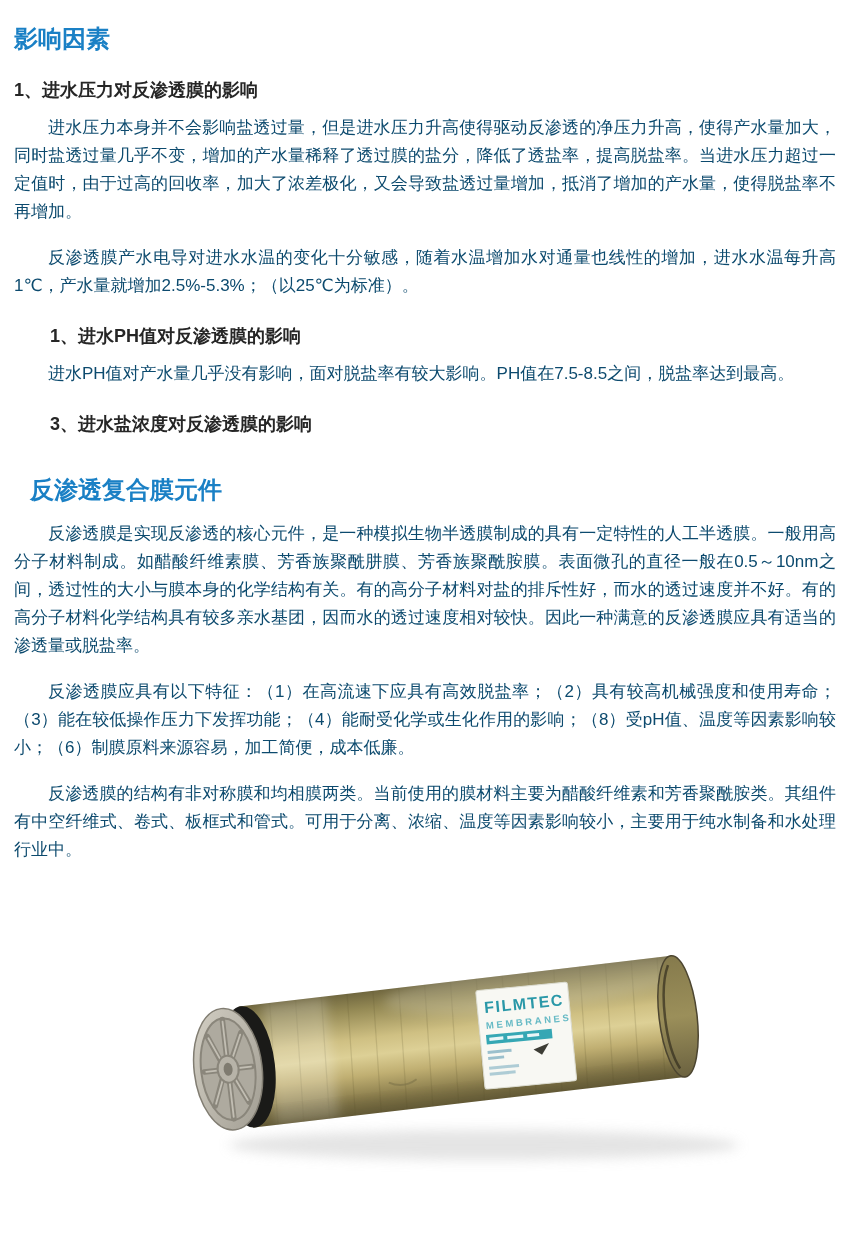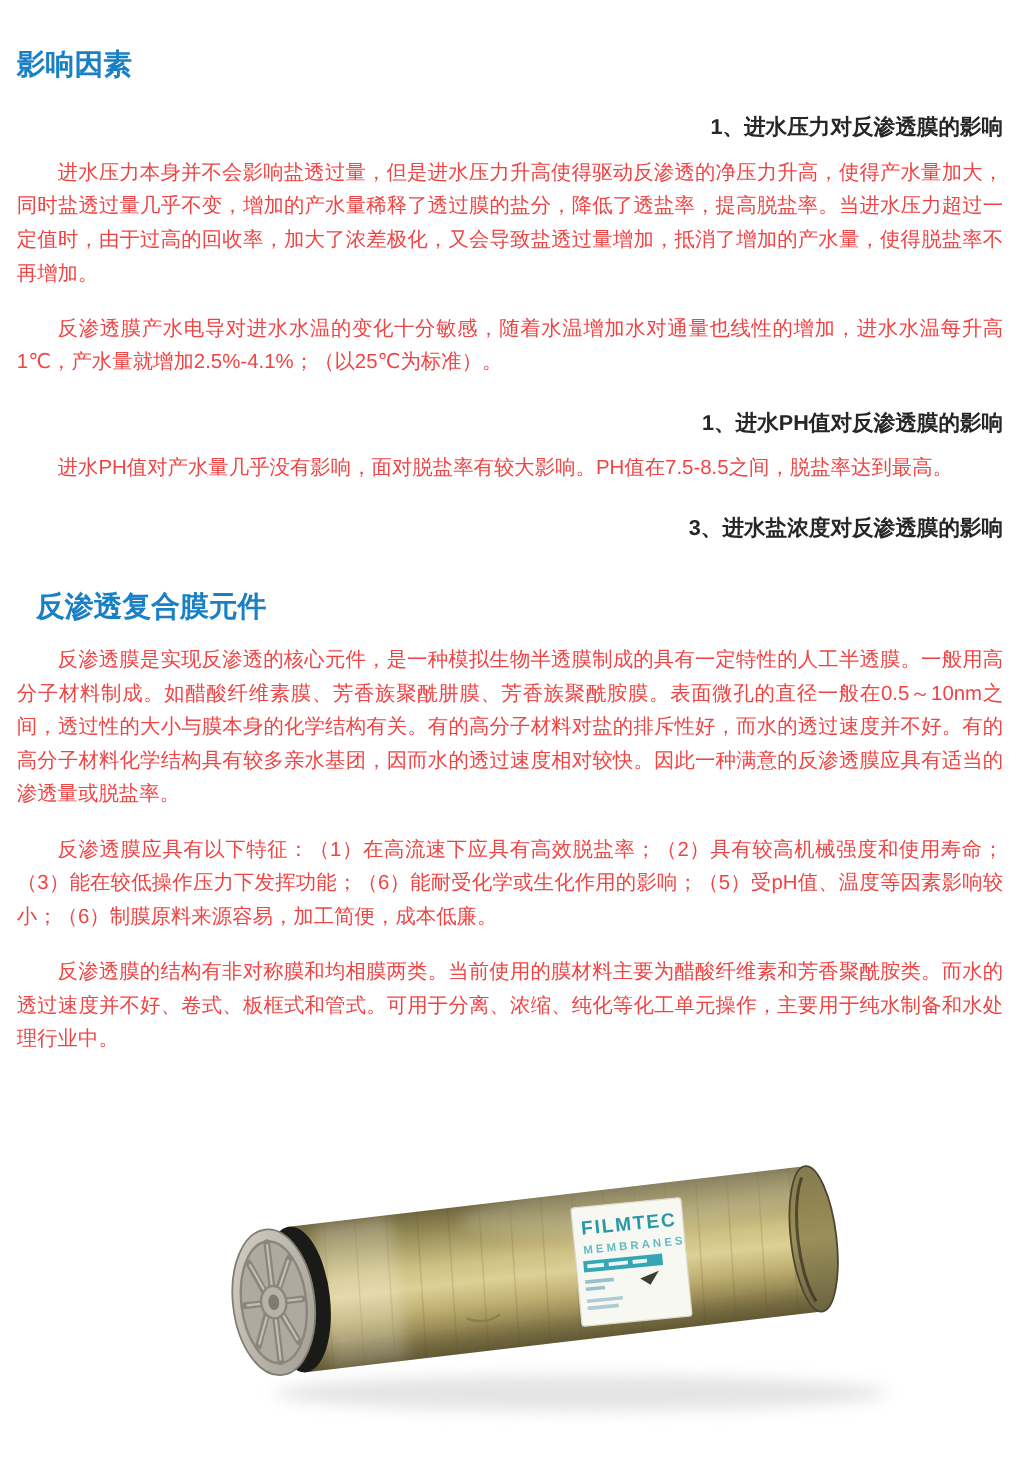"影响因素" h1.sec { margin: 16px 0 20px 0 -> 0 0 20px 0 }
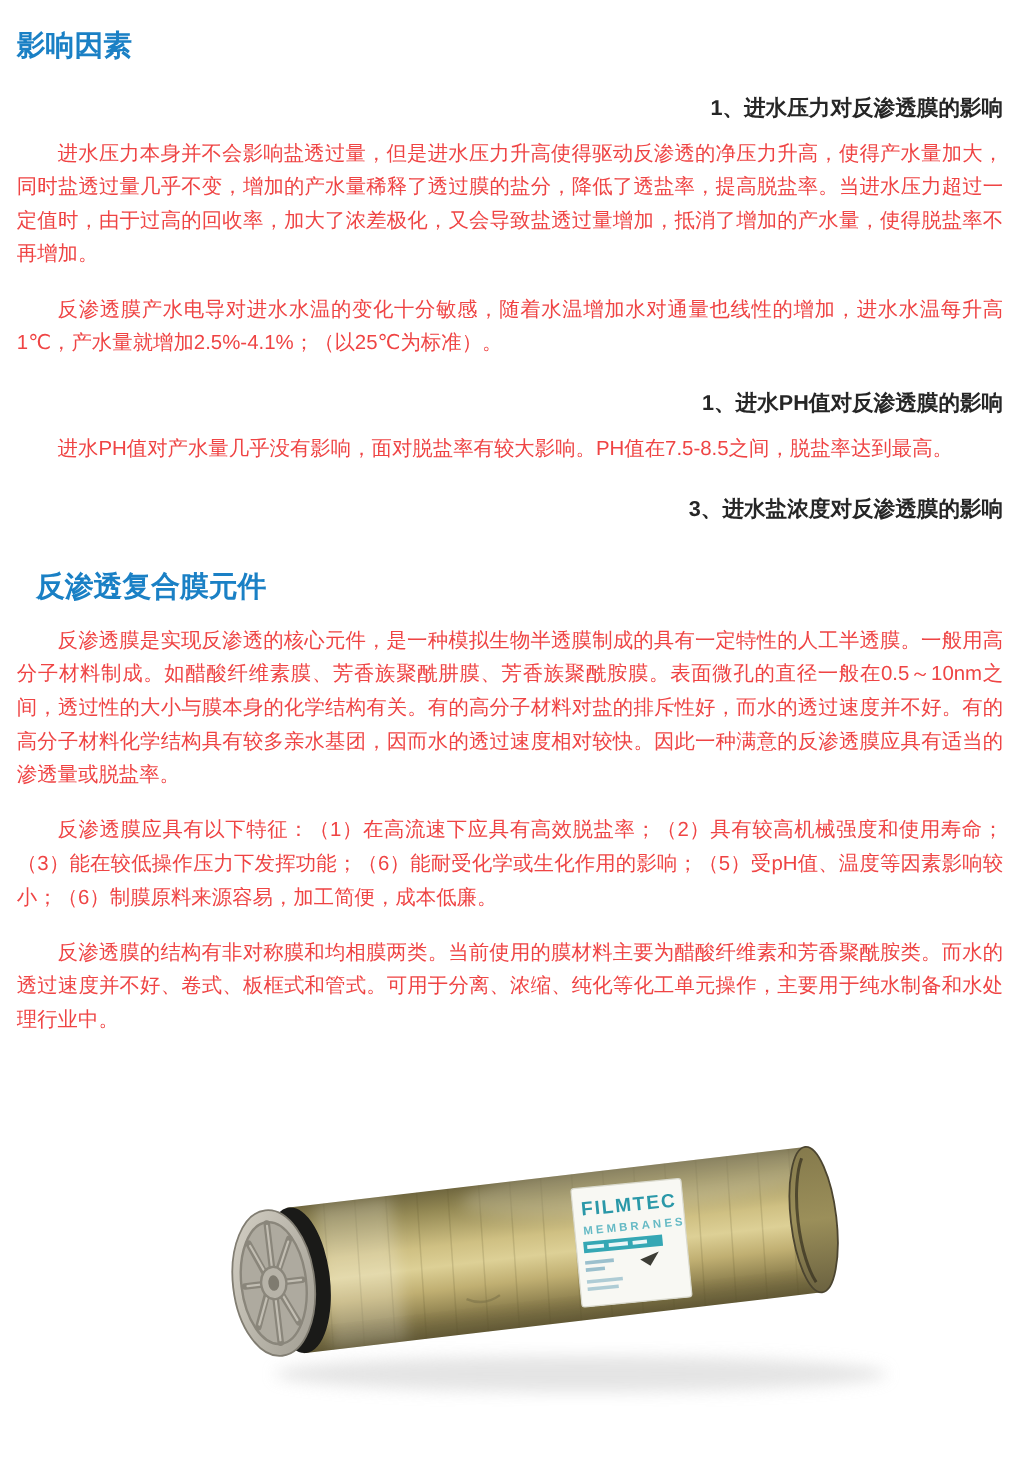"1、进水压力对反渗透膜的影响" .sub { text-align: right -> none }
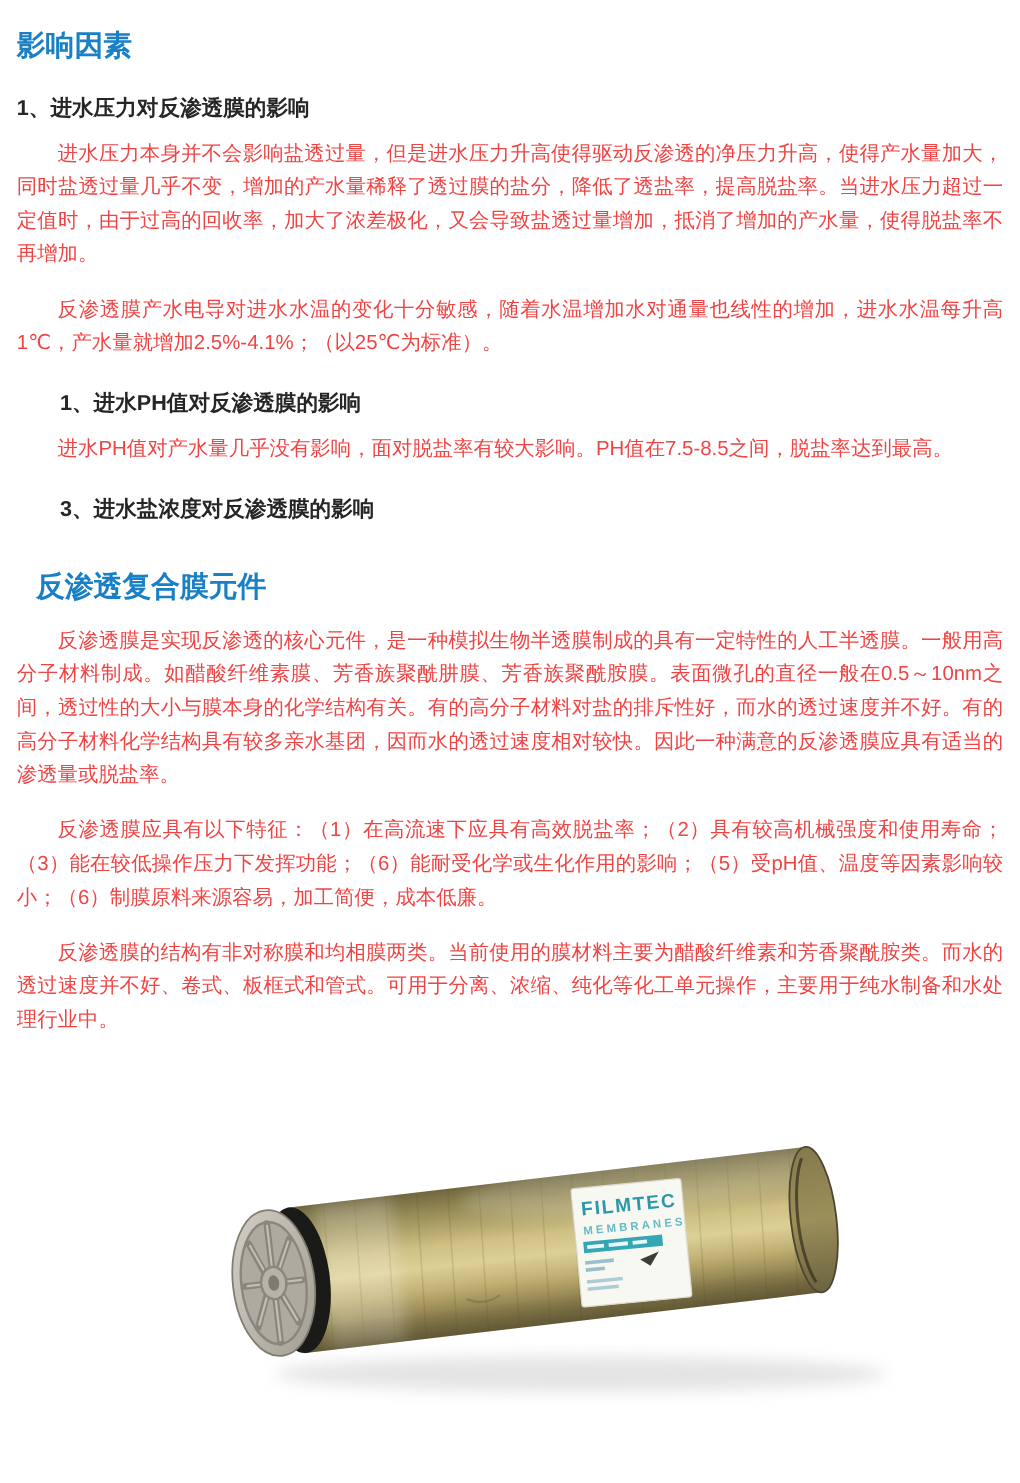"进水压力本身并不会影响盐透过量，但是进水压力升高使得驱动反渗透的净压力升高，使得" p.bodytext { color: #ef4444 -> #0c4a6e }
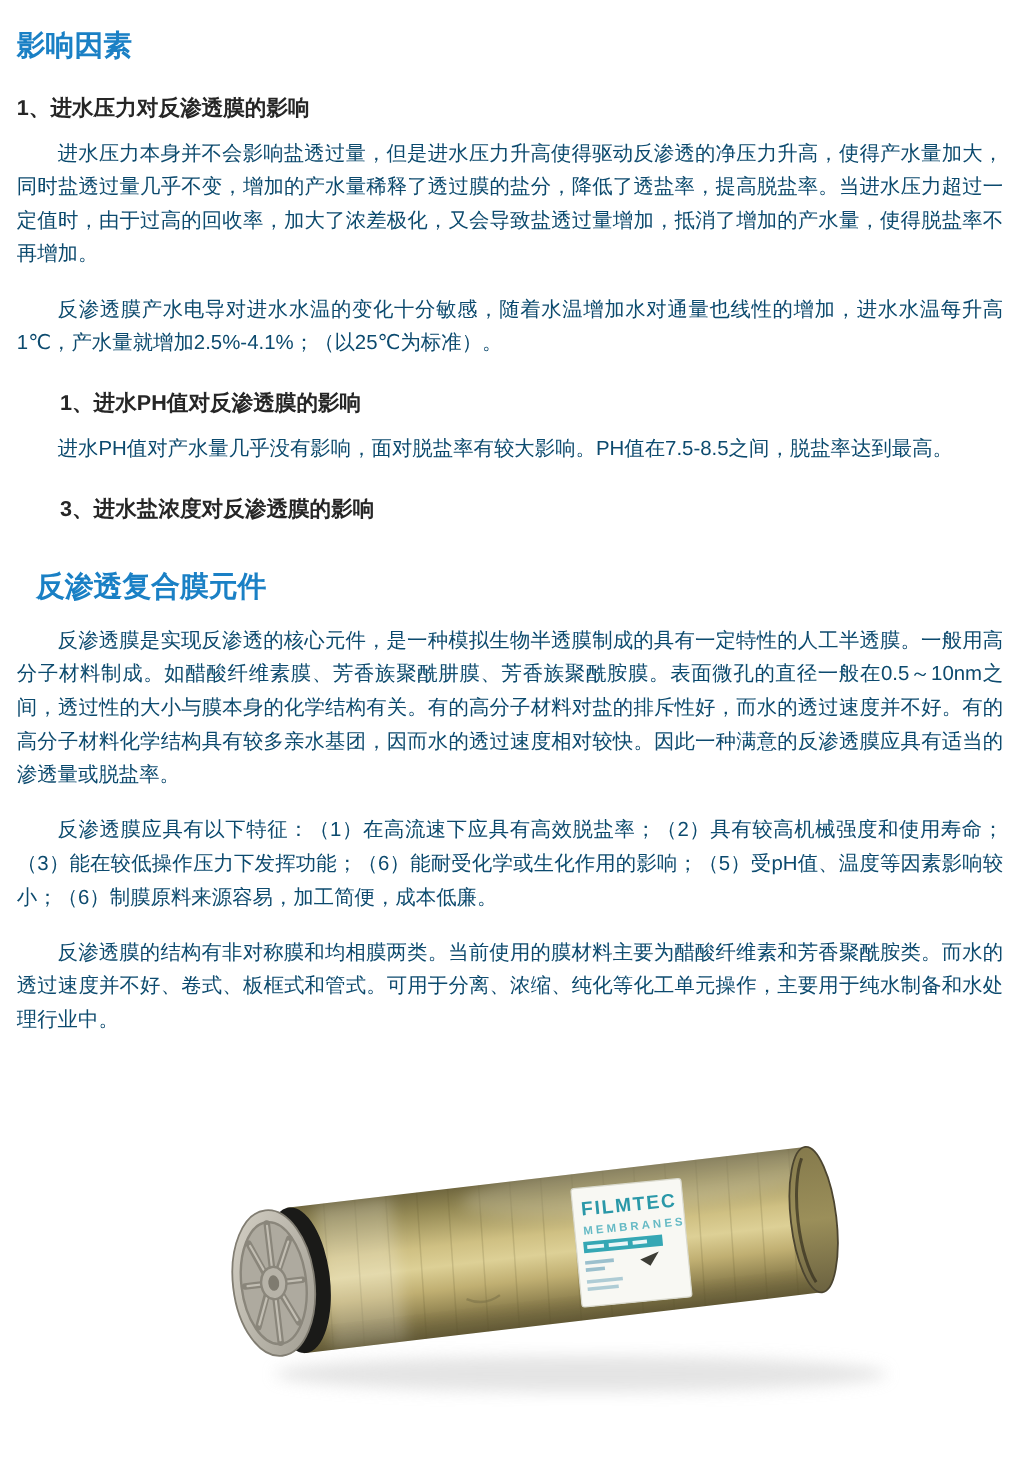"反渗透膜产水电导对进水水温的变化十分敏感，随着水温增加水对通量也线性的增加，进水" p.bodytext { text: 2.5%-4.1% -> 2.5%-5.3% }
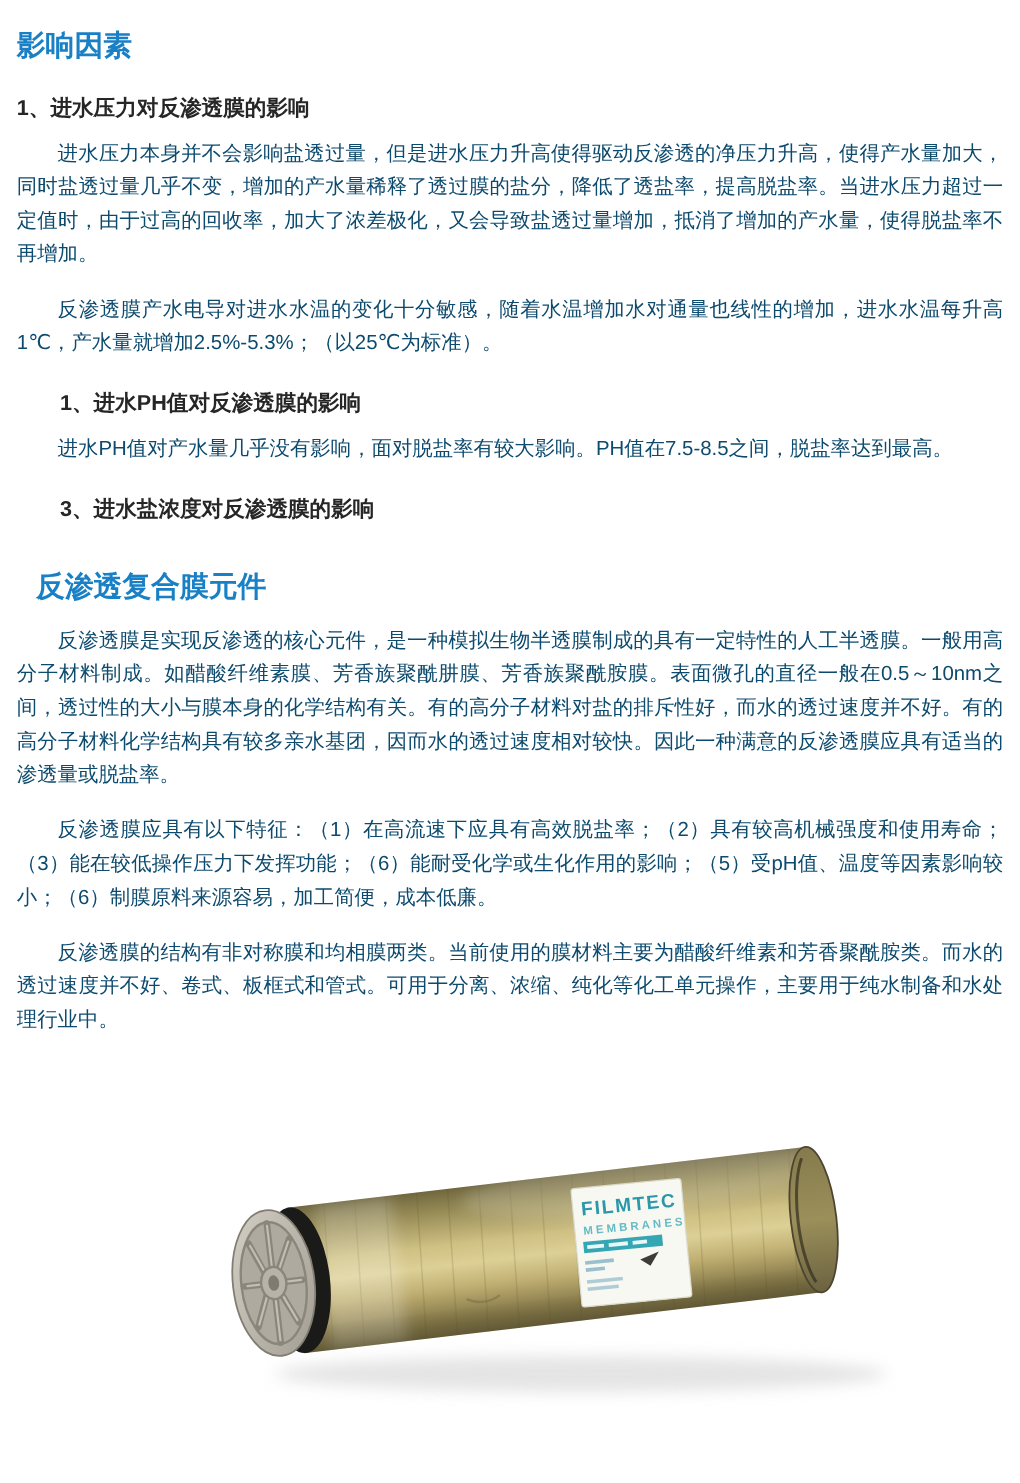"反渗透膜应具有以下特征：（1）在高流速下应具有高效脱盐率；（2）具有较高机械强度" p.bodytext { text: 6）能耐受化学或生化作用的影响；（5 -> 4）能耐受化学或生化作用的影响；（8 }
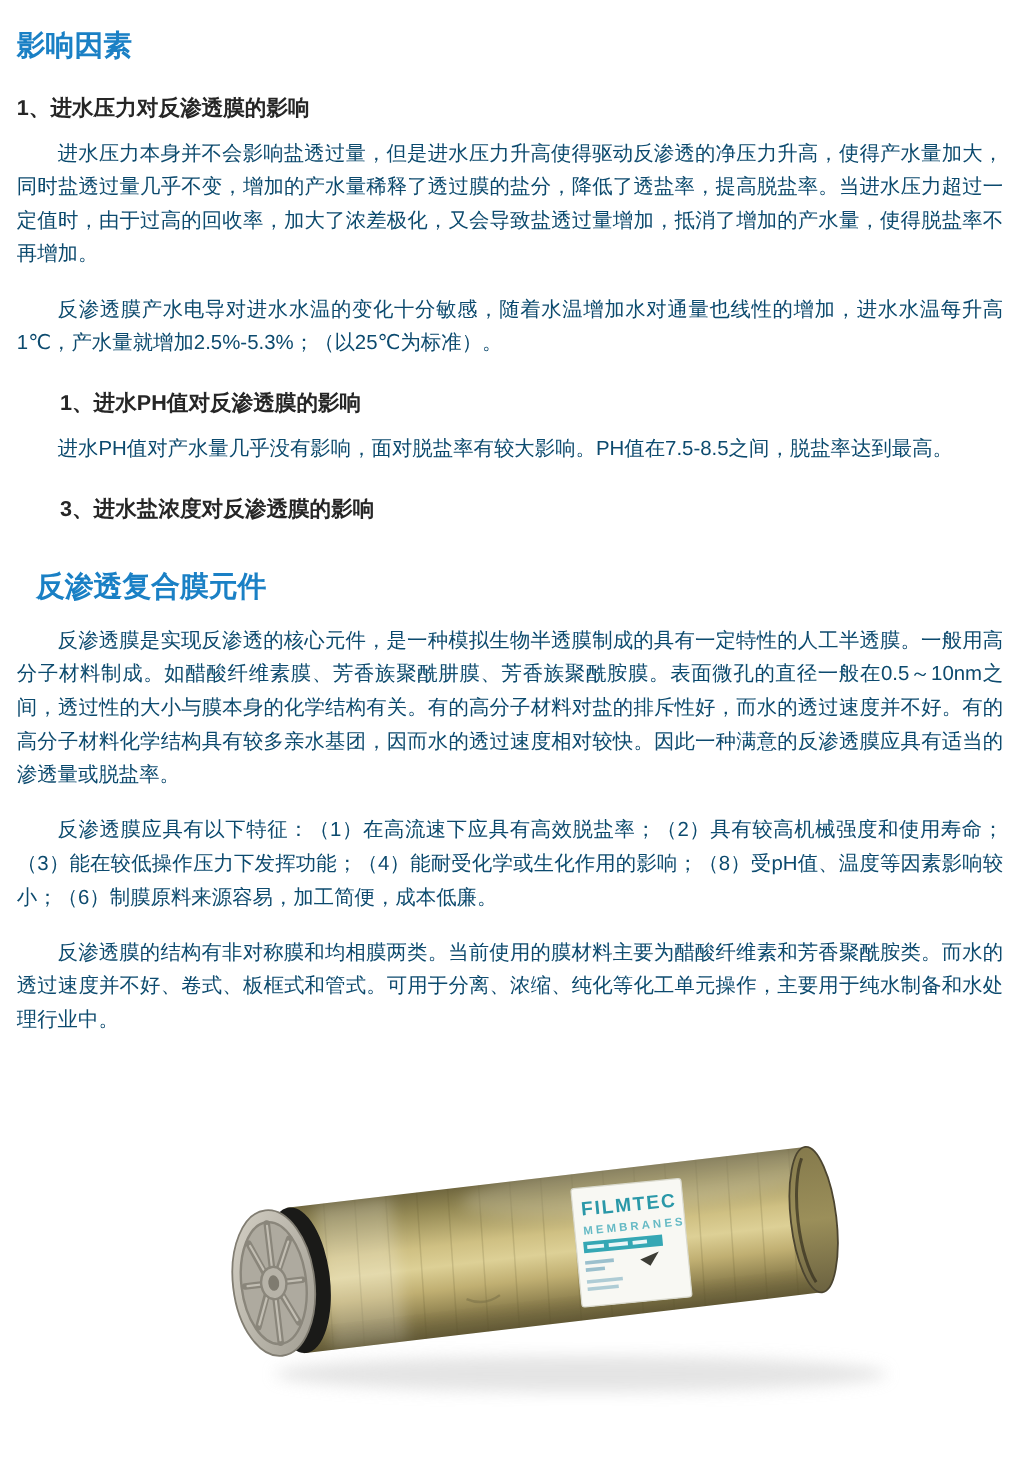"反渗透膜的结构有非对称膜和均相膜两类。当前使用的膜材料主要为醋酸纤维素和芳香聚酰" p.bodytext { text: 而水的透过速度并不好、卷式、板框式和管式。可用于分离、浓缩、纯化等化工单元操作 -> 其组件有中空纤维式、卷式、板框式和管式。可用于分离、浓缩、温度等因素影响较小 }
